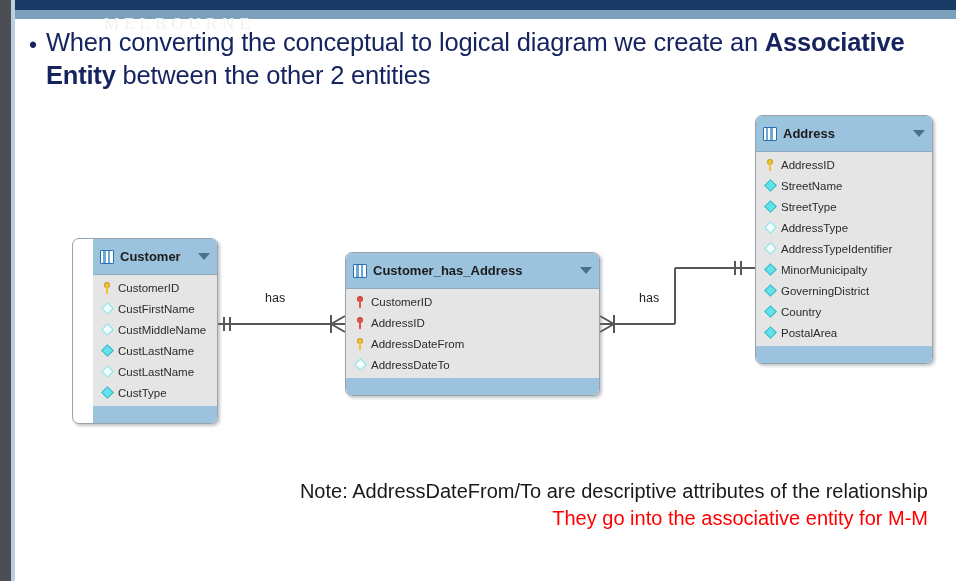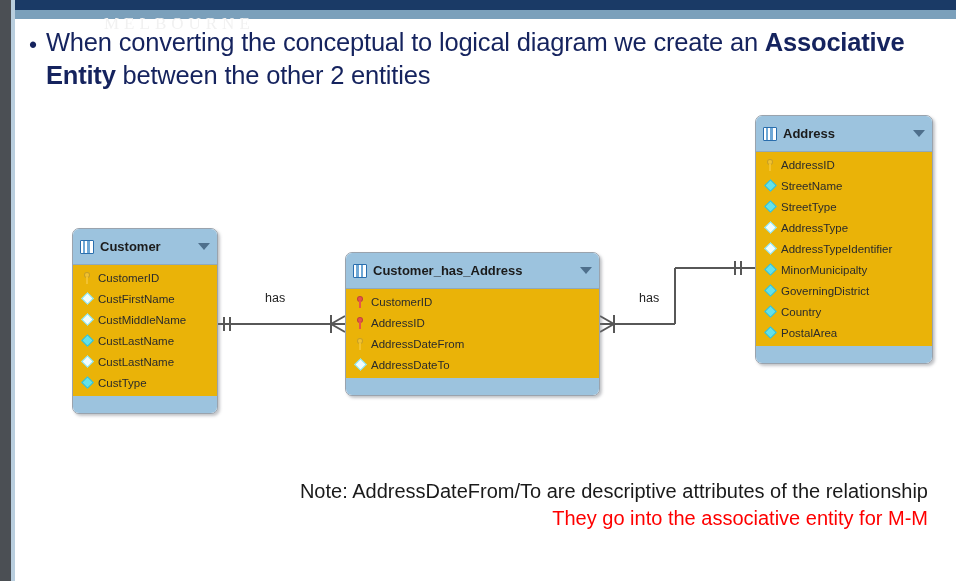"AddressID" .attr-list { background: #eab308 -> #e5e5e5 }
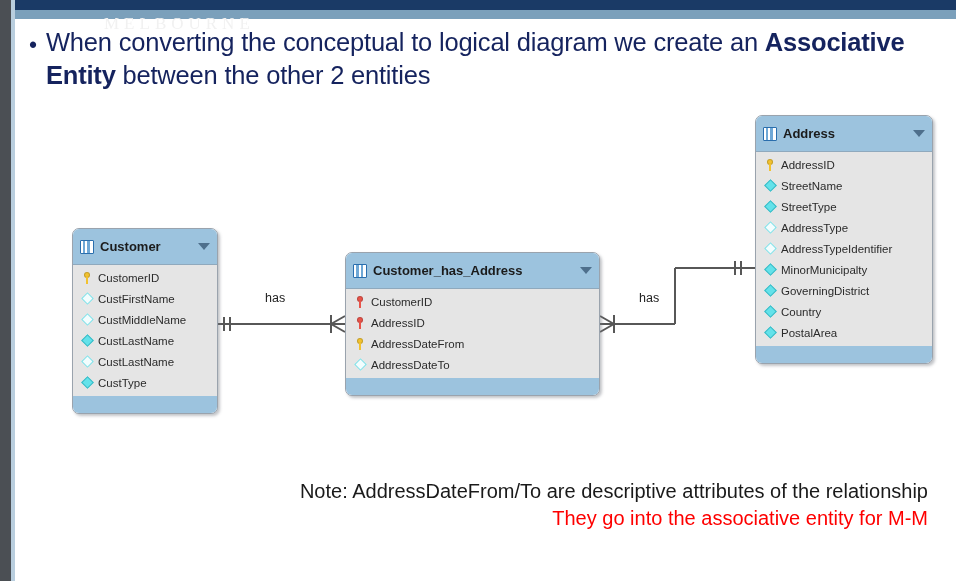"Customer" div.entity { padding-left: none -> 20px; top: 228px -> 238px }
